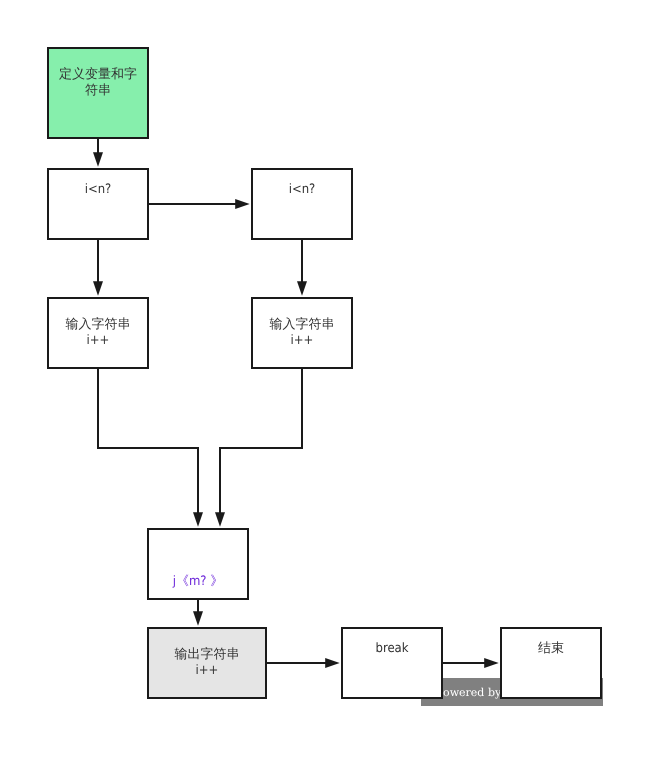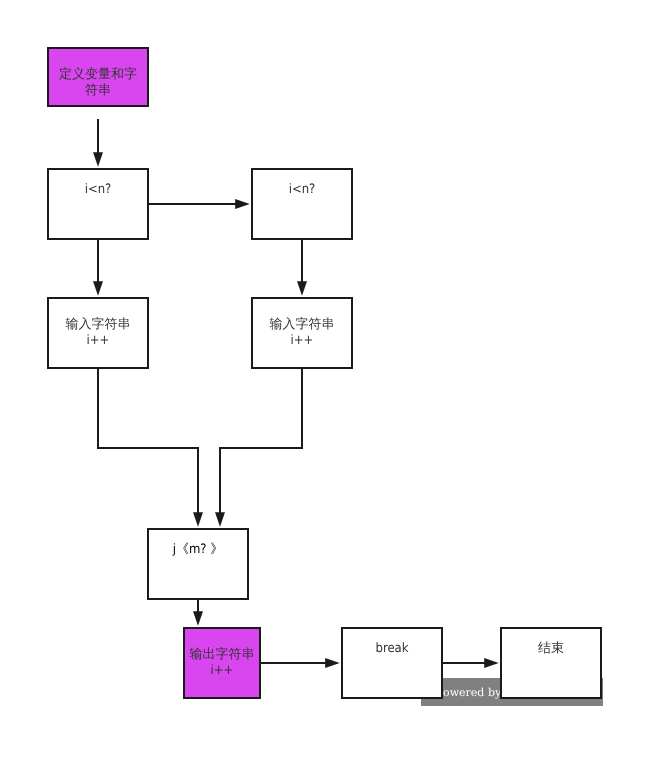"定义变量和字" div.node { background: #d946ef -> #86efac; height: 60px -> 92px }
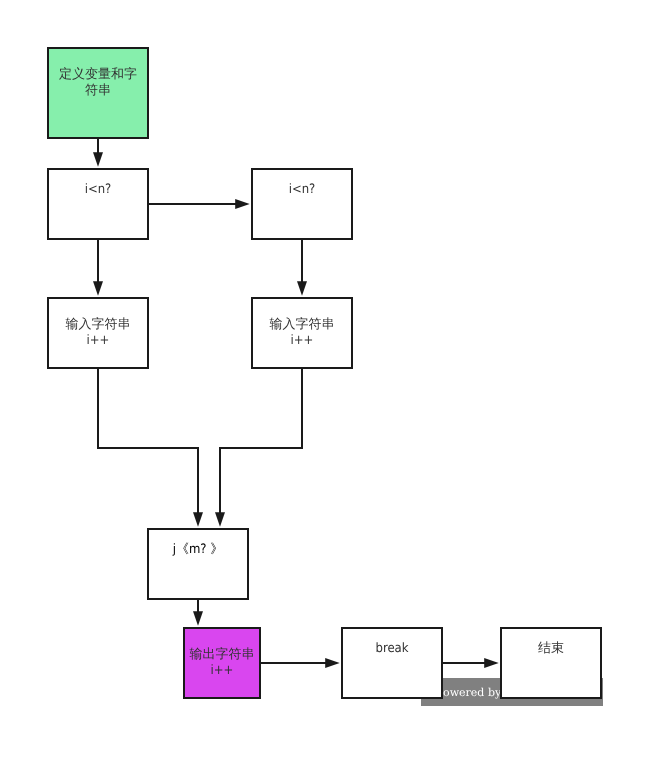"j《m? 》" div.nlabel { color: #000000 -> #6d28d9; margin-top: none -> 32px }
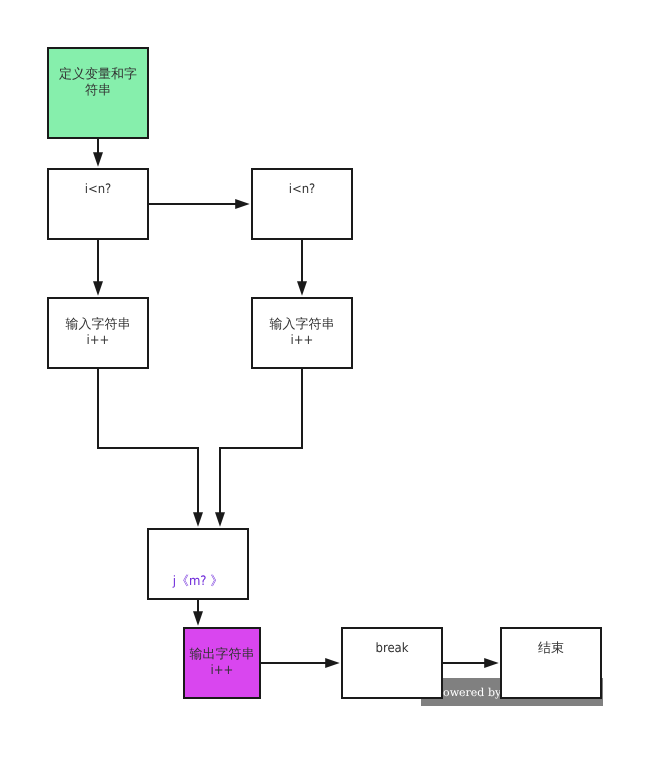"输出字符串" div.node { background: #d946ef -> #e5e5e5; margin-left: 36px -> none; width: 78px -> 120px }
